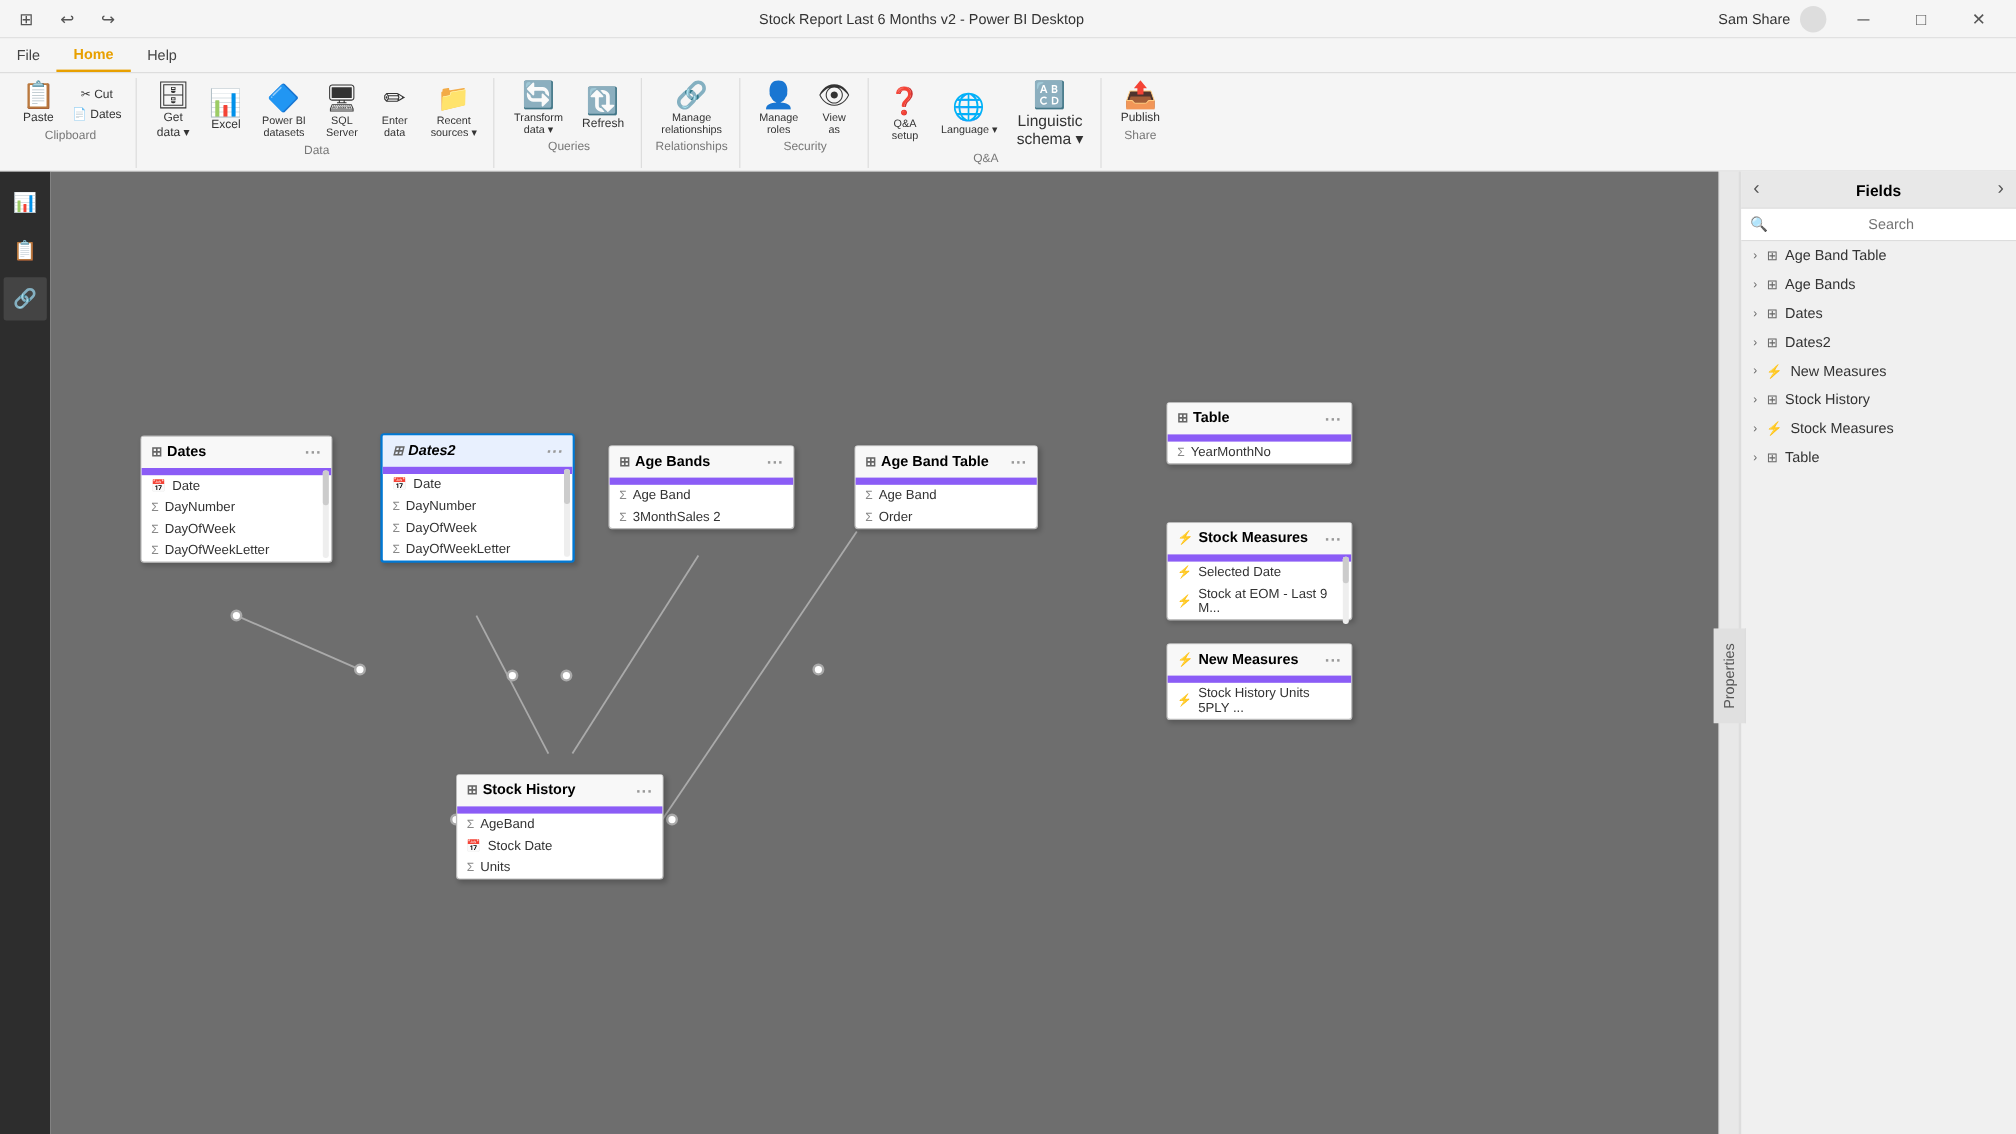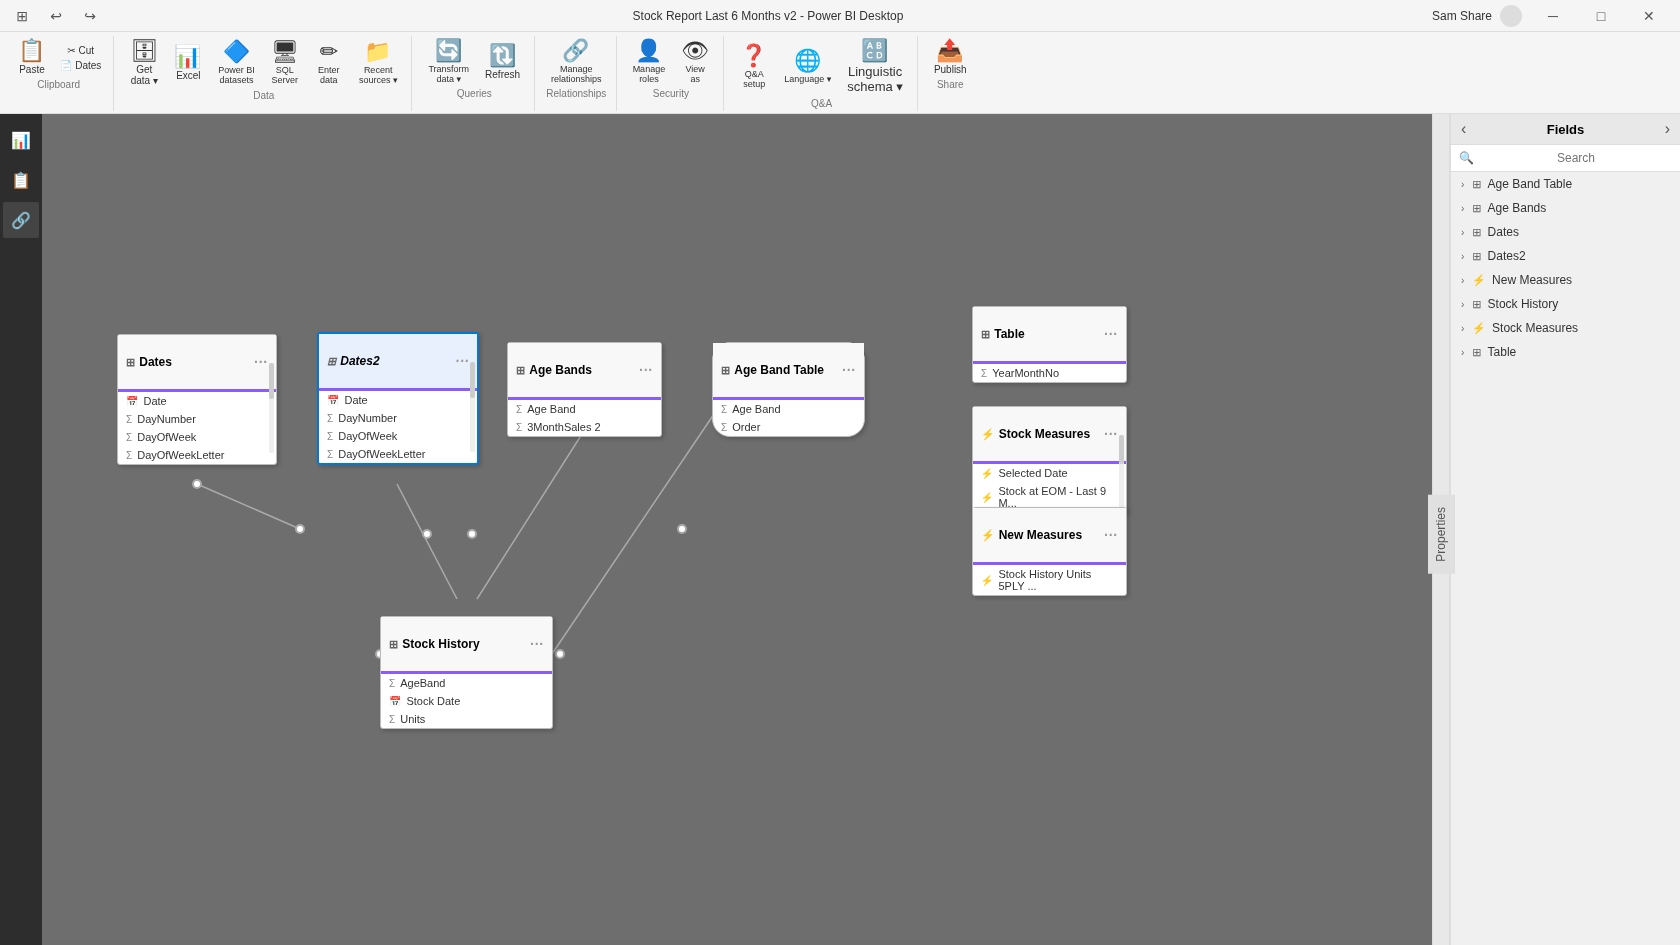"File" div.ribbon-tabs { html: none -> <div> <button>File</button> <button>Home</button> <button>Help</button> </div> }
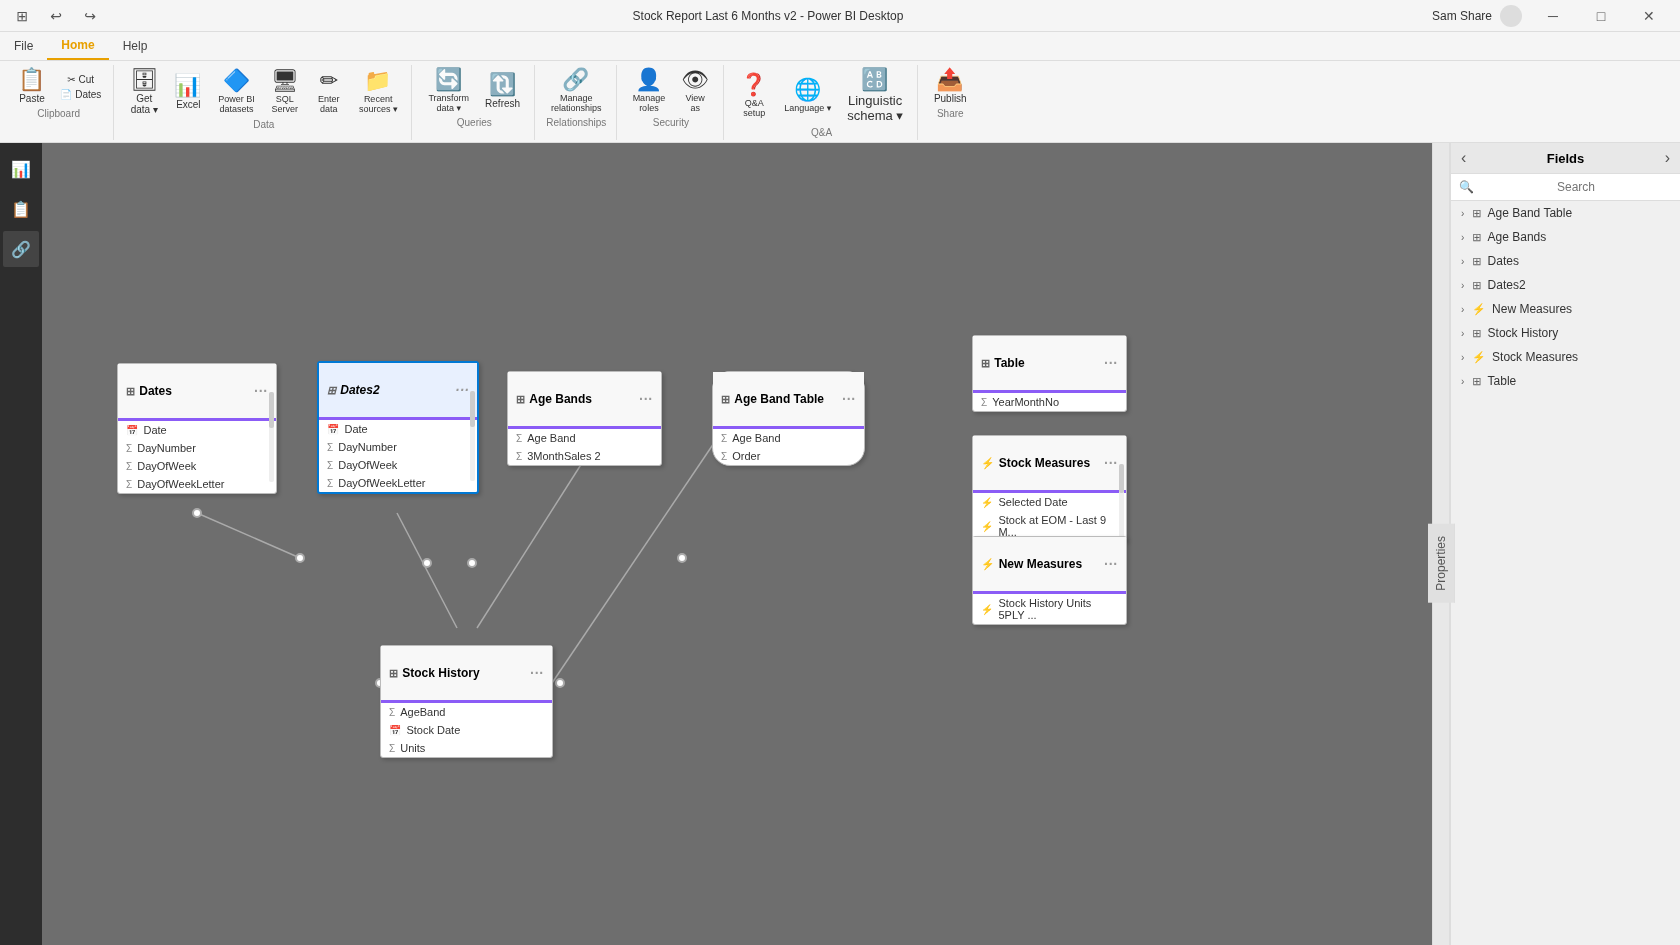"⊞ Table" .db-table-header { align-items: center -> flex-start; border-bottom: 3px solid #8b5cf6 -> 6px solid #8b5cf6; padding: 19px 8px -> 5px 8px }
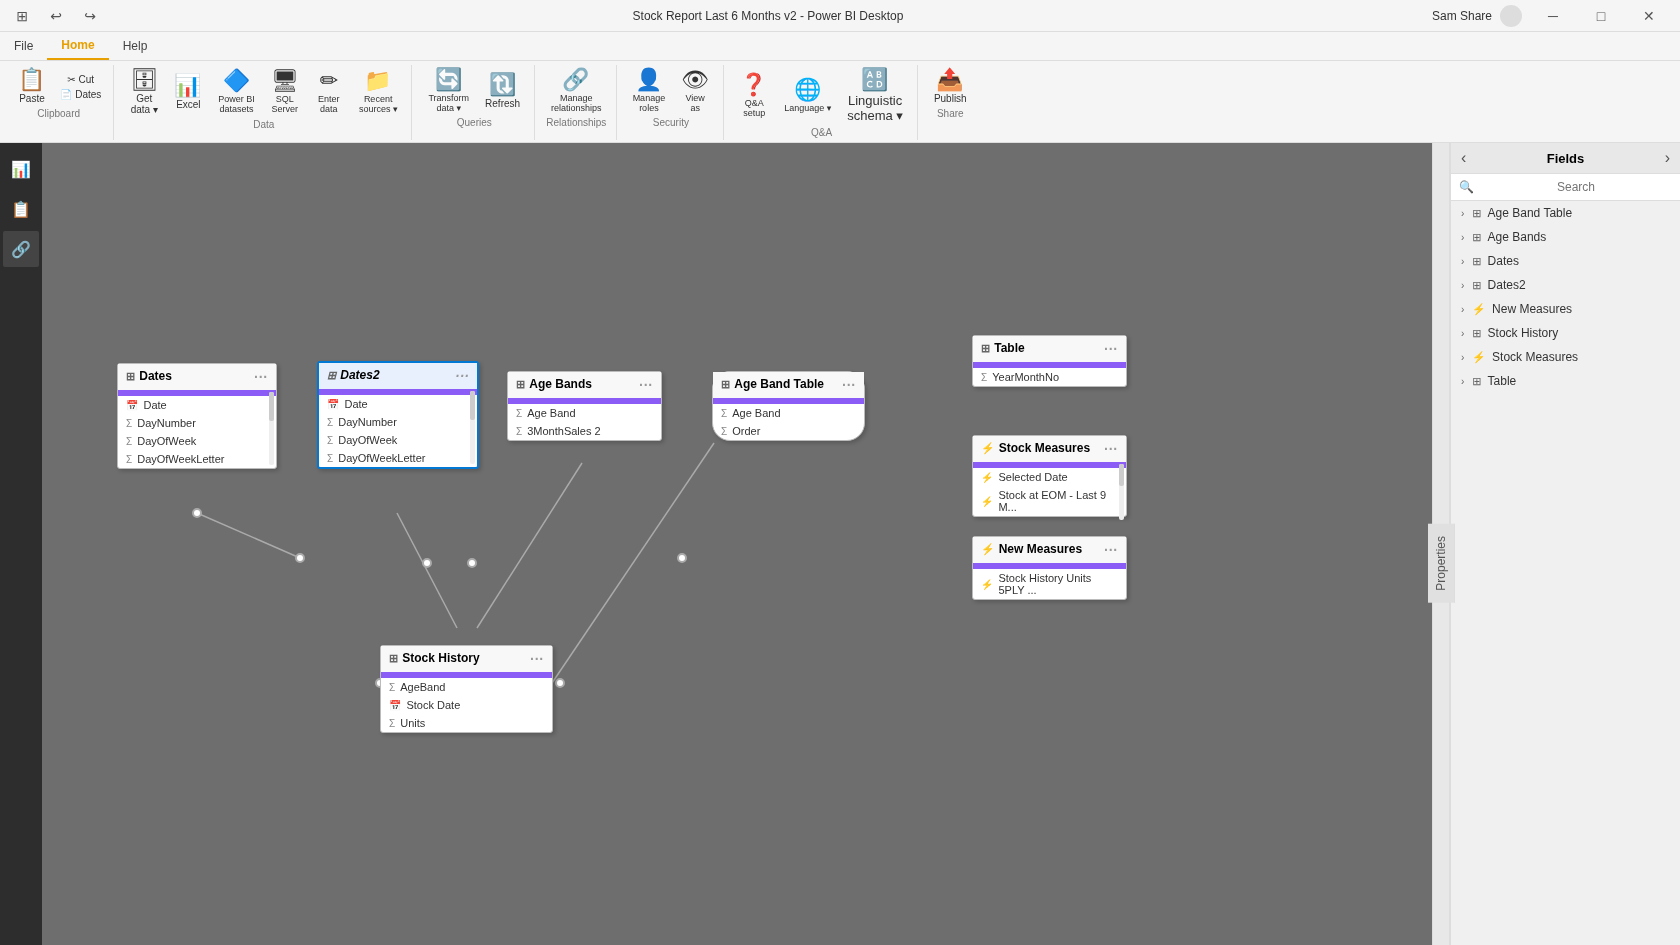"⊞ Age Band Table" div.db-table { border-radius: 18px -> none }
